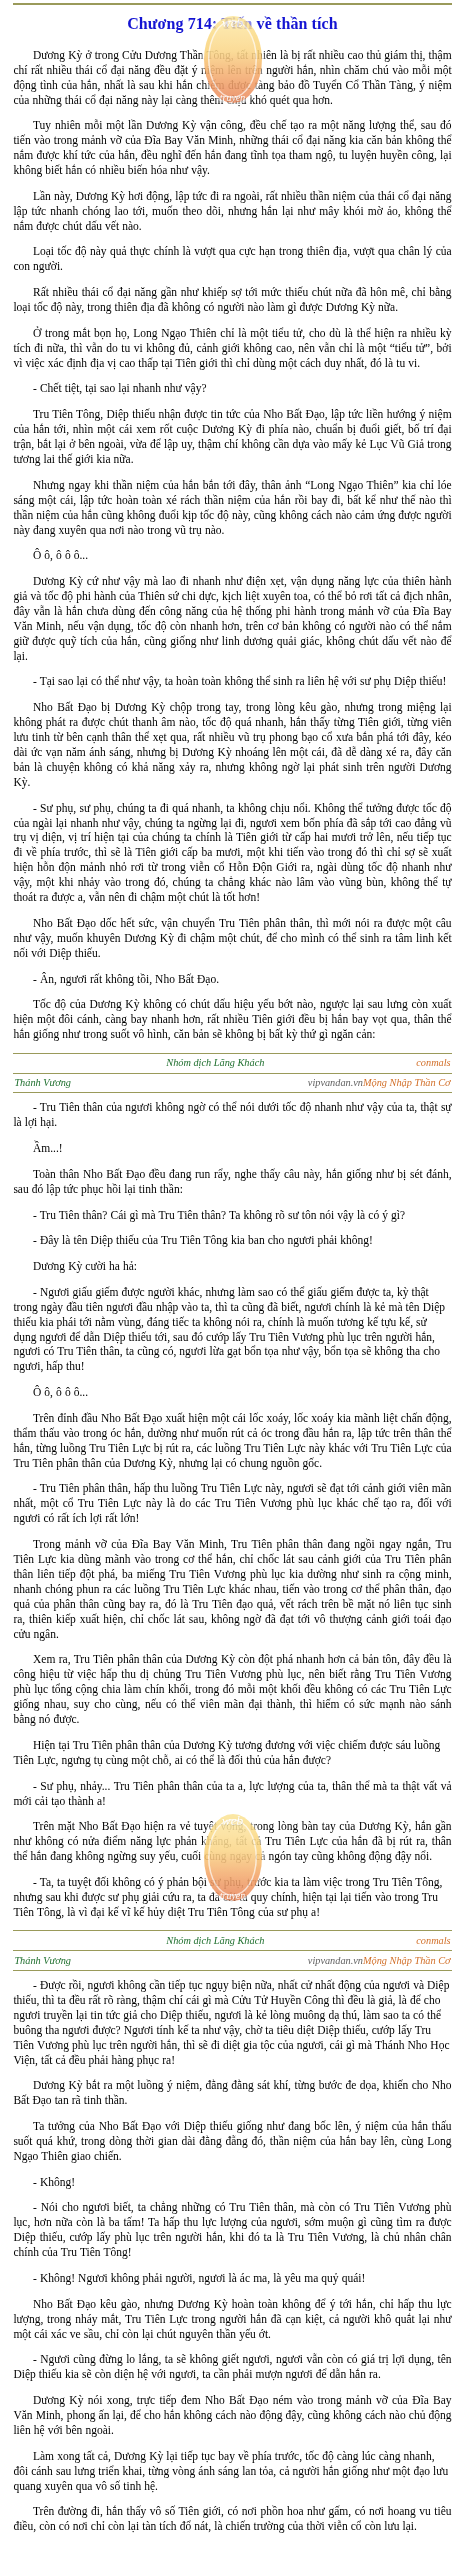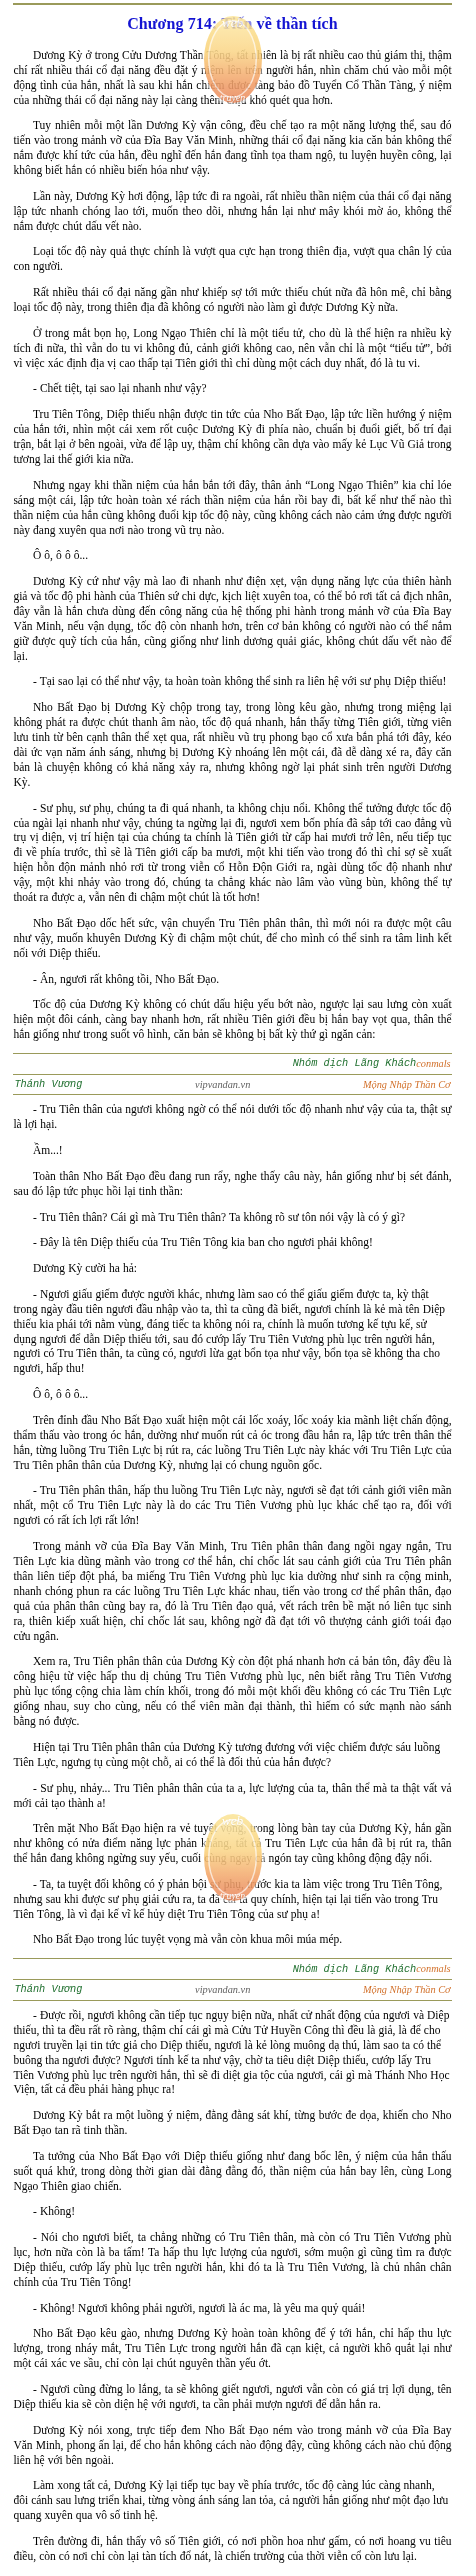"Nhóm dịch Lãng Khách" .band-row .left { font-family: Liberation Mono, monospace -> none; text-align: right -> center }
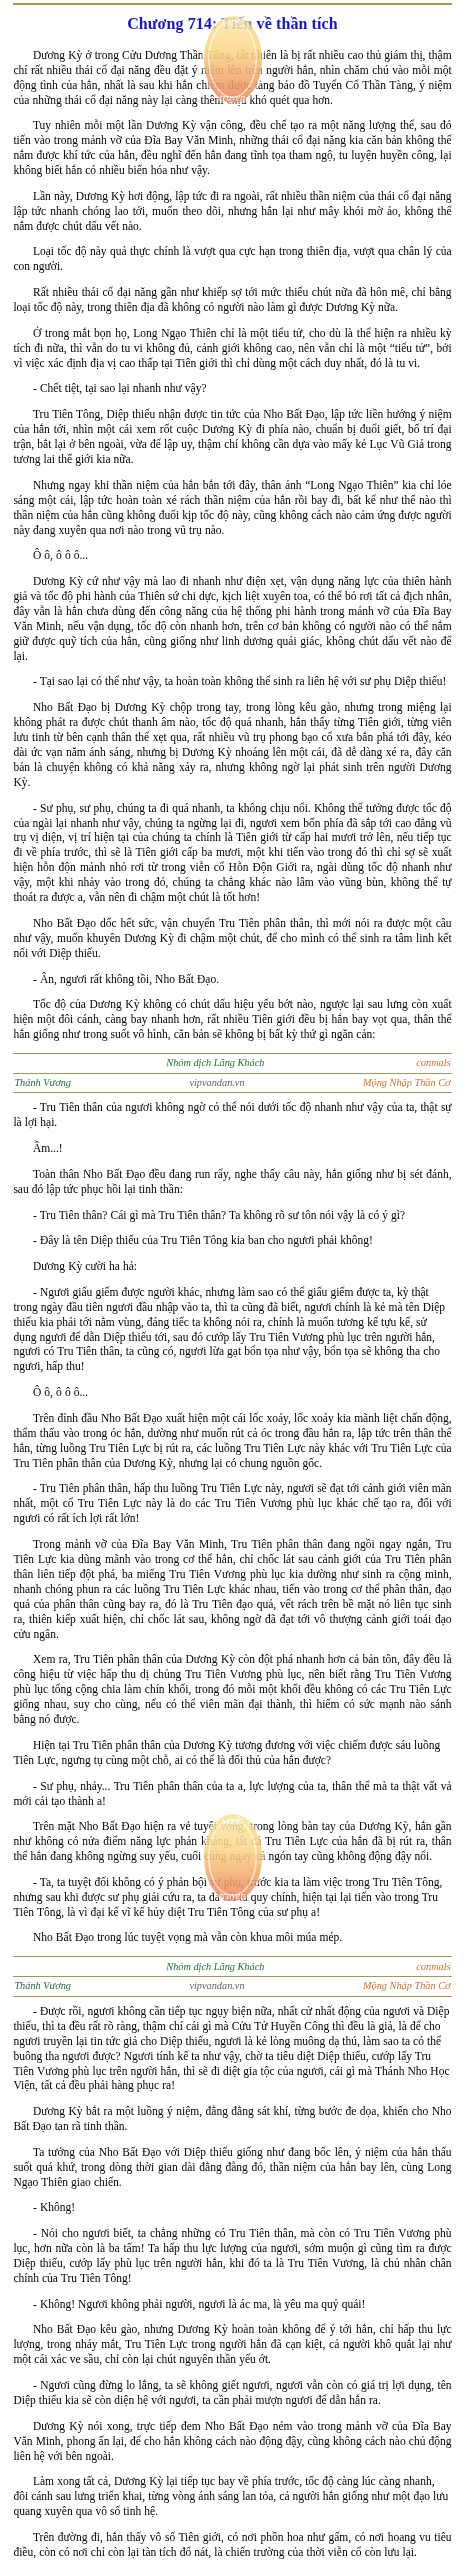"vipvandan.vn" .band-row .mid { text-align: center -> right }
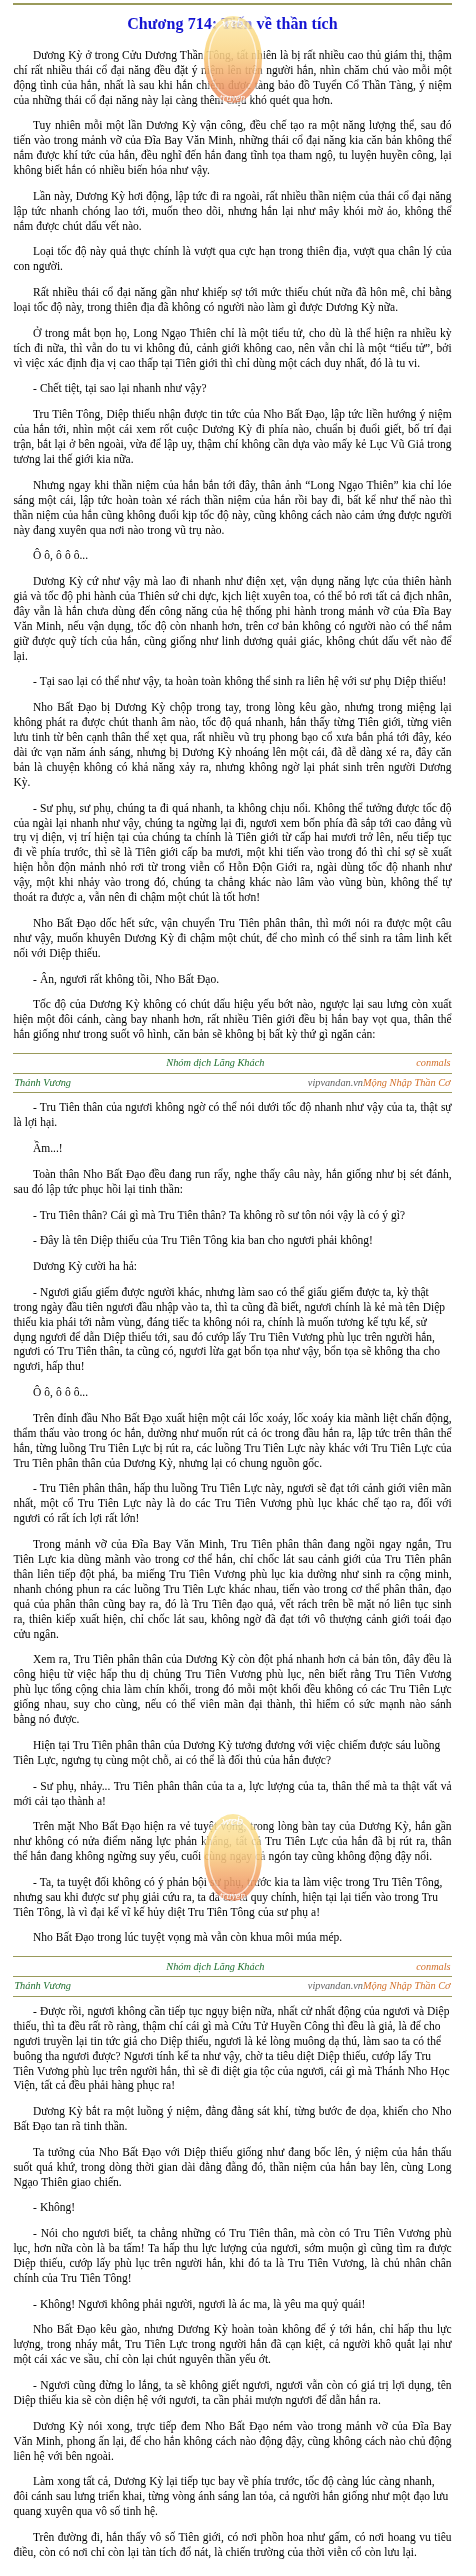"Nho Bất Đạo trong lúc" p.para { html: <p>Nho Bất Đạo trong lúc tuyệt vọng mà vẫn còn khua môi múa mép.</p> -> none }
